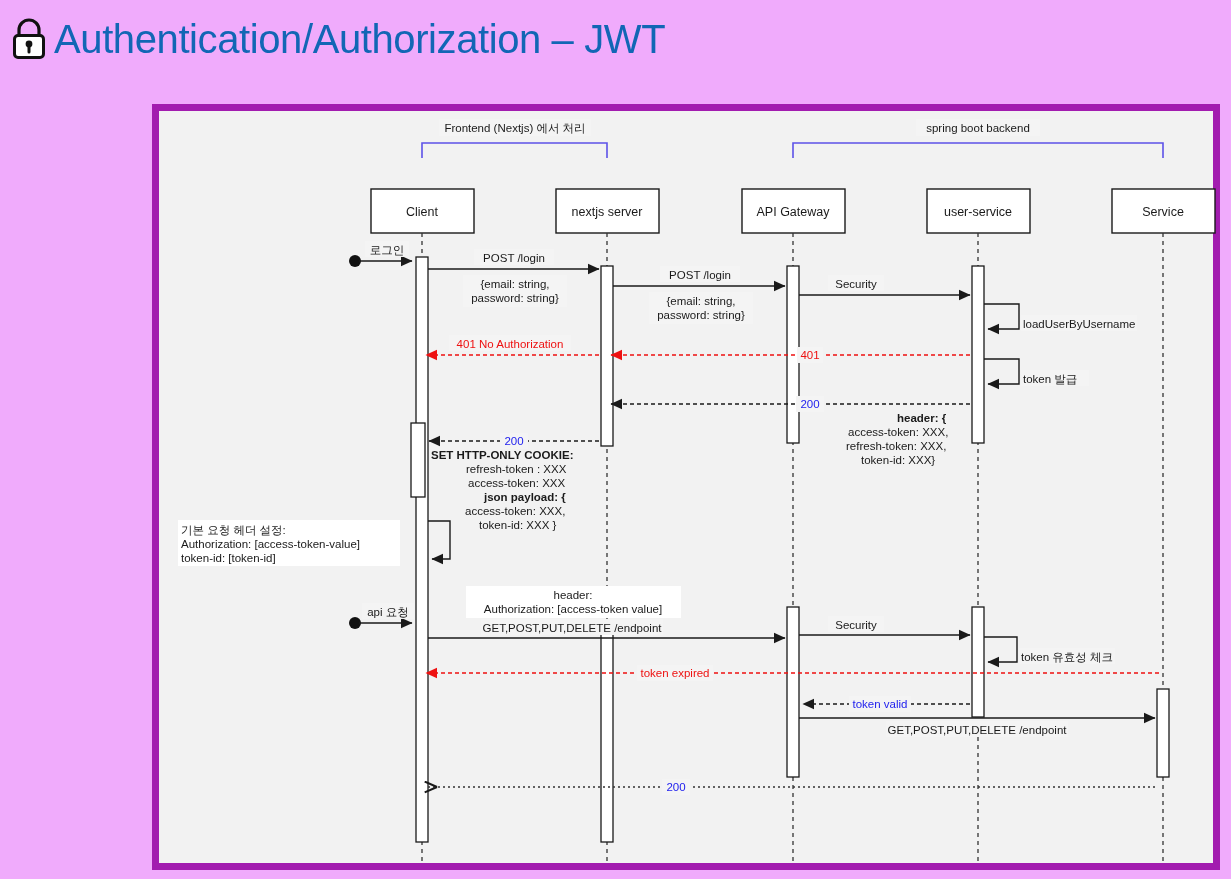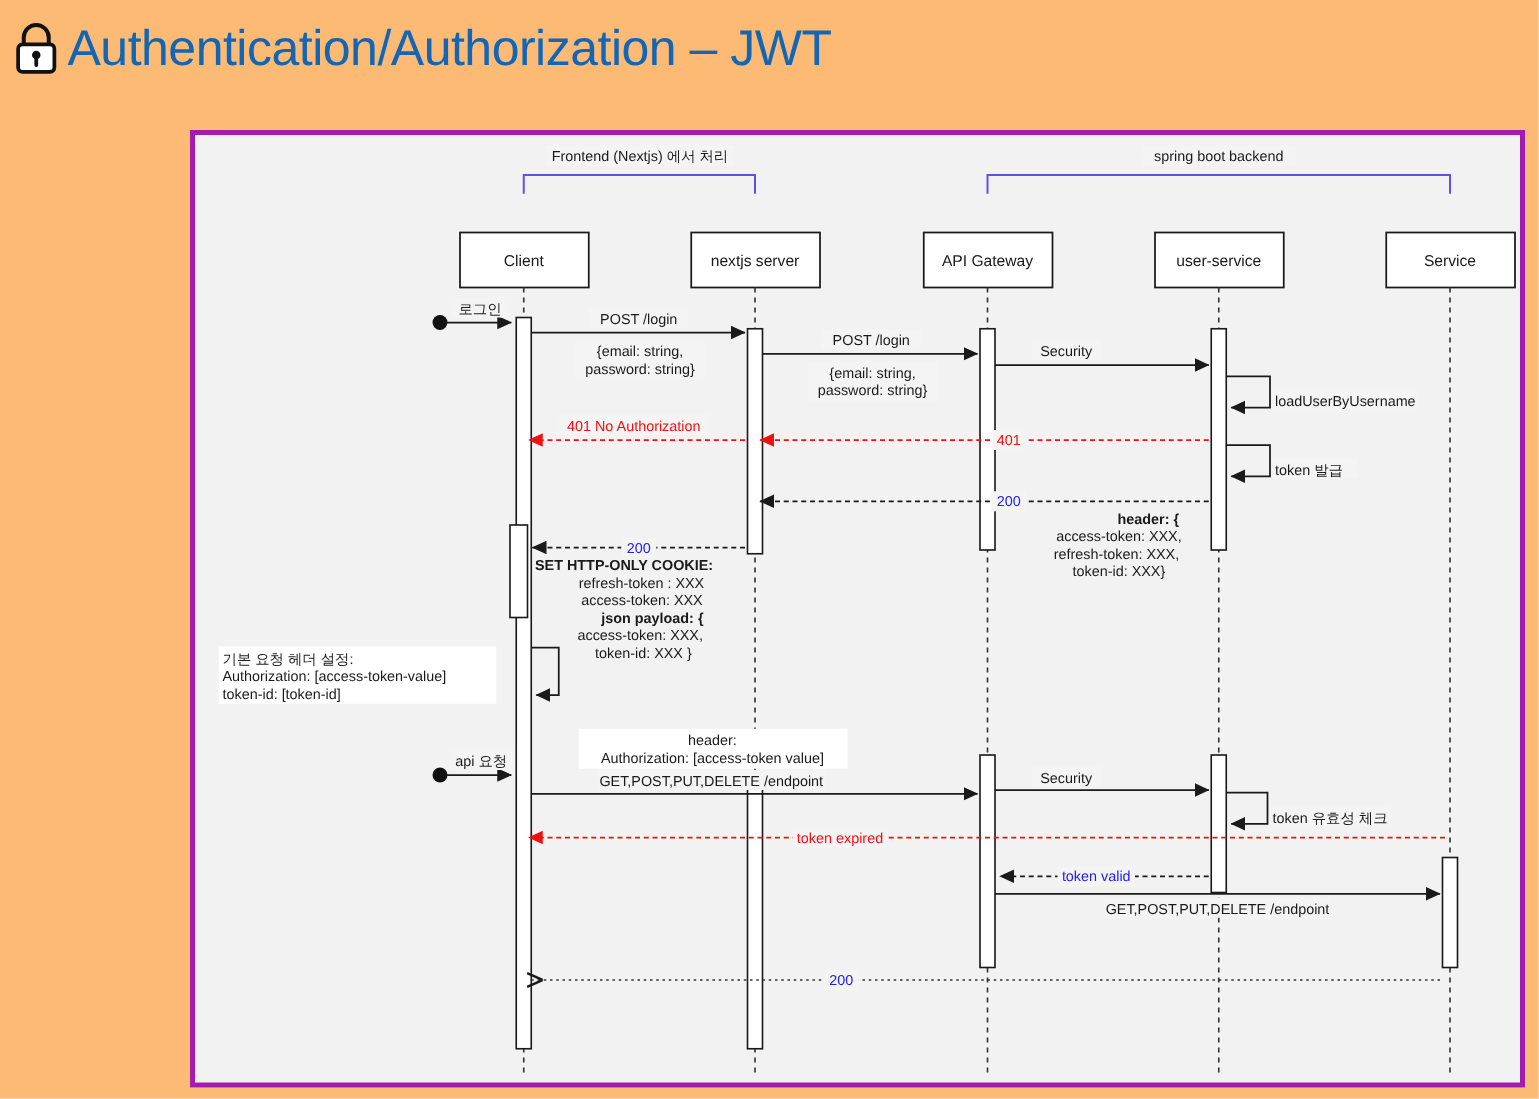"Authentication/Authorization – JWT" #page { background: #fdba74 -> #f0abfc }
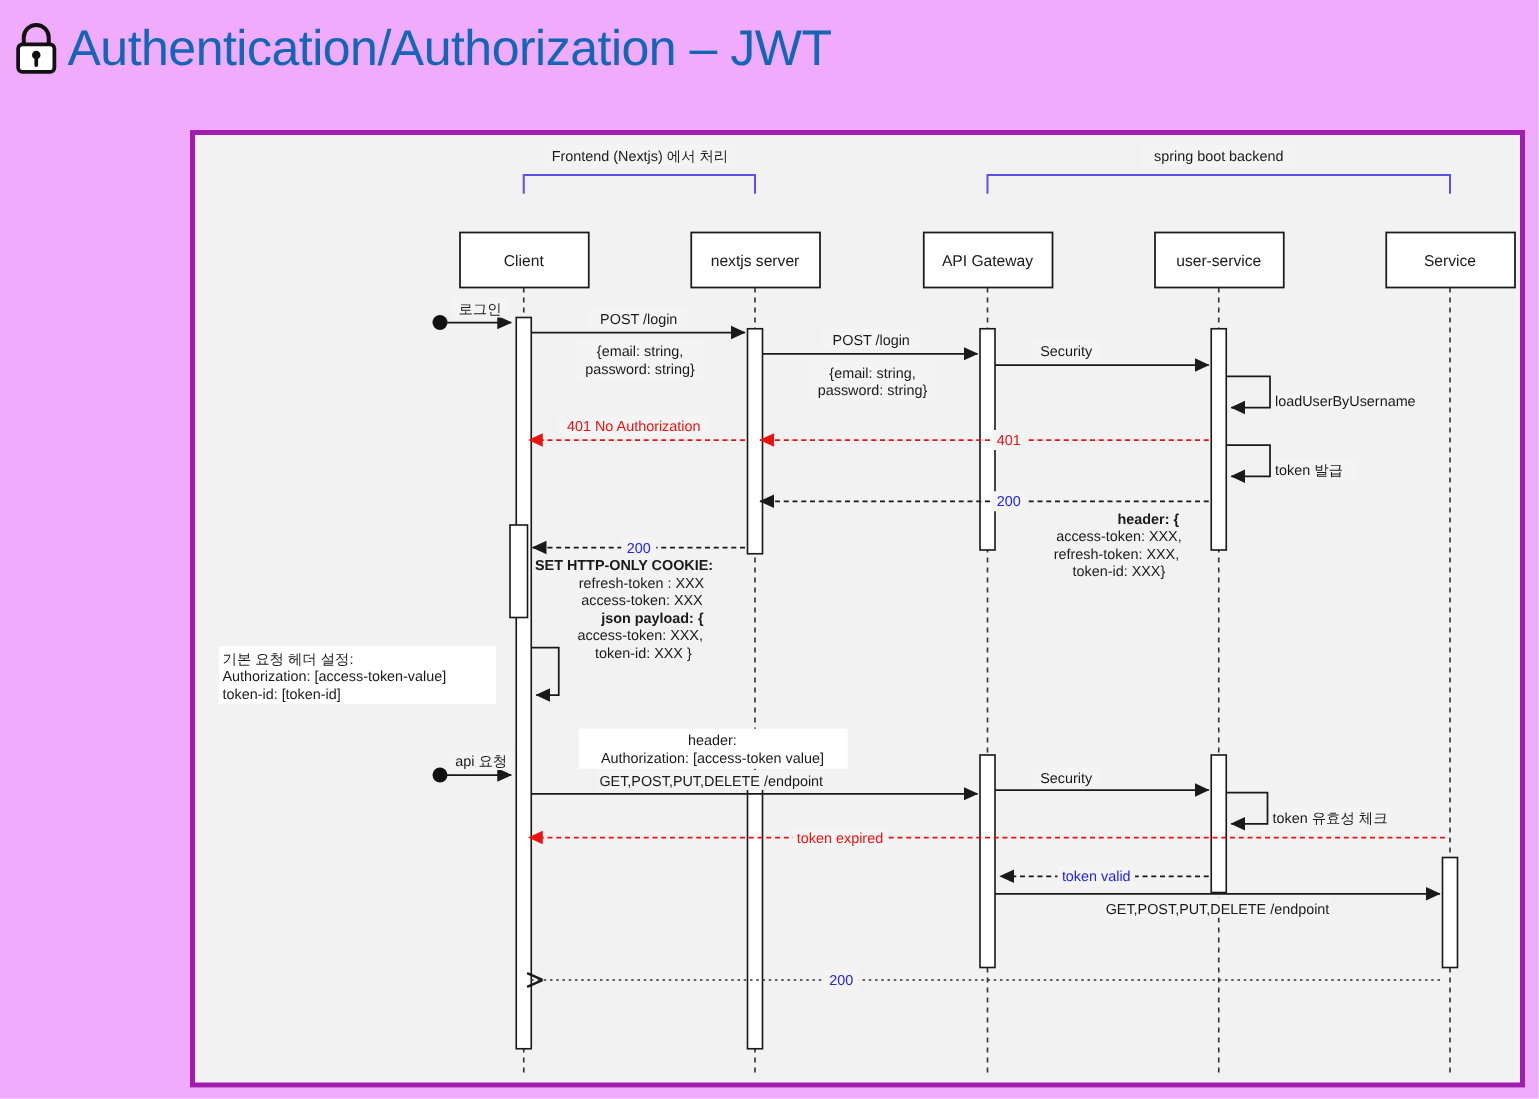"Frontend (Nextjs) 에서 처리" #diagram-frame { border: 4px solid #a21caf -> 7px solid #a21caf }
